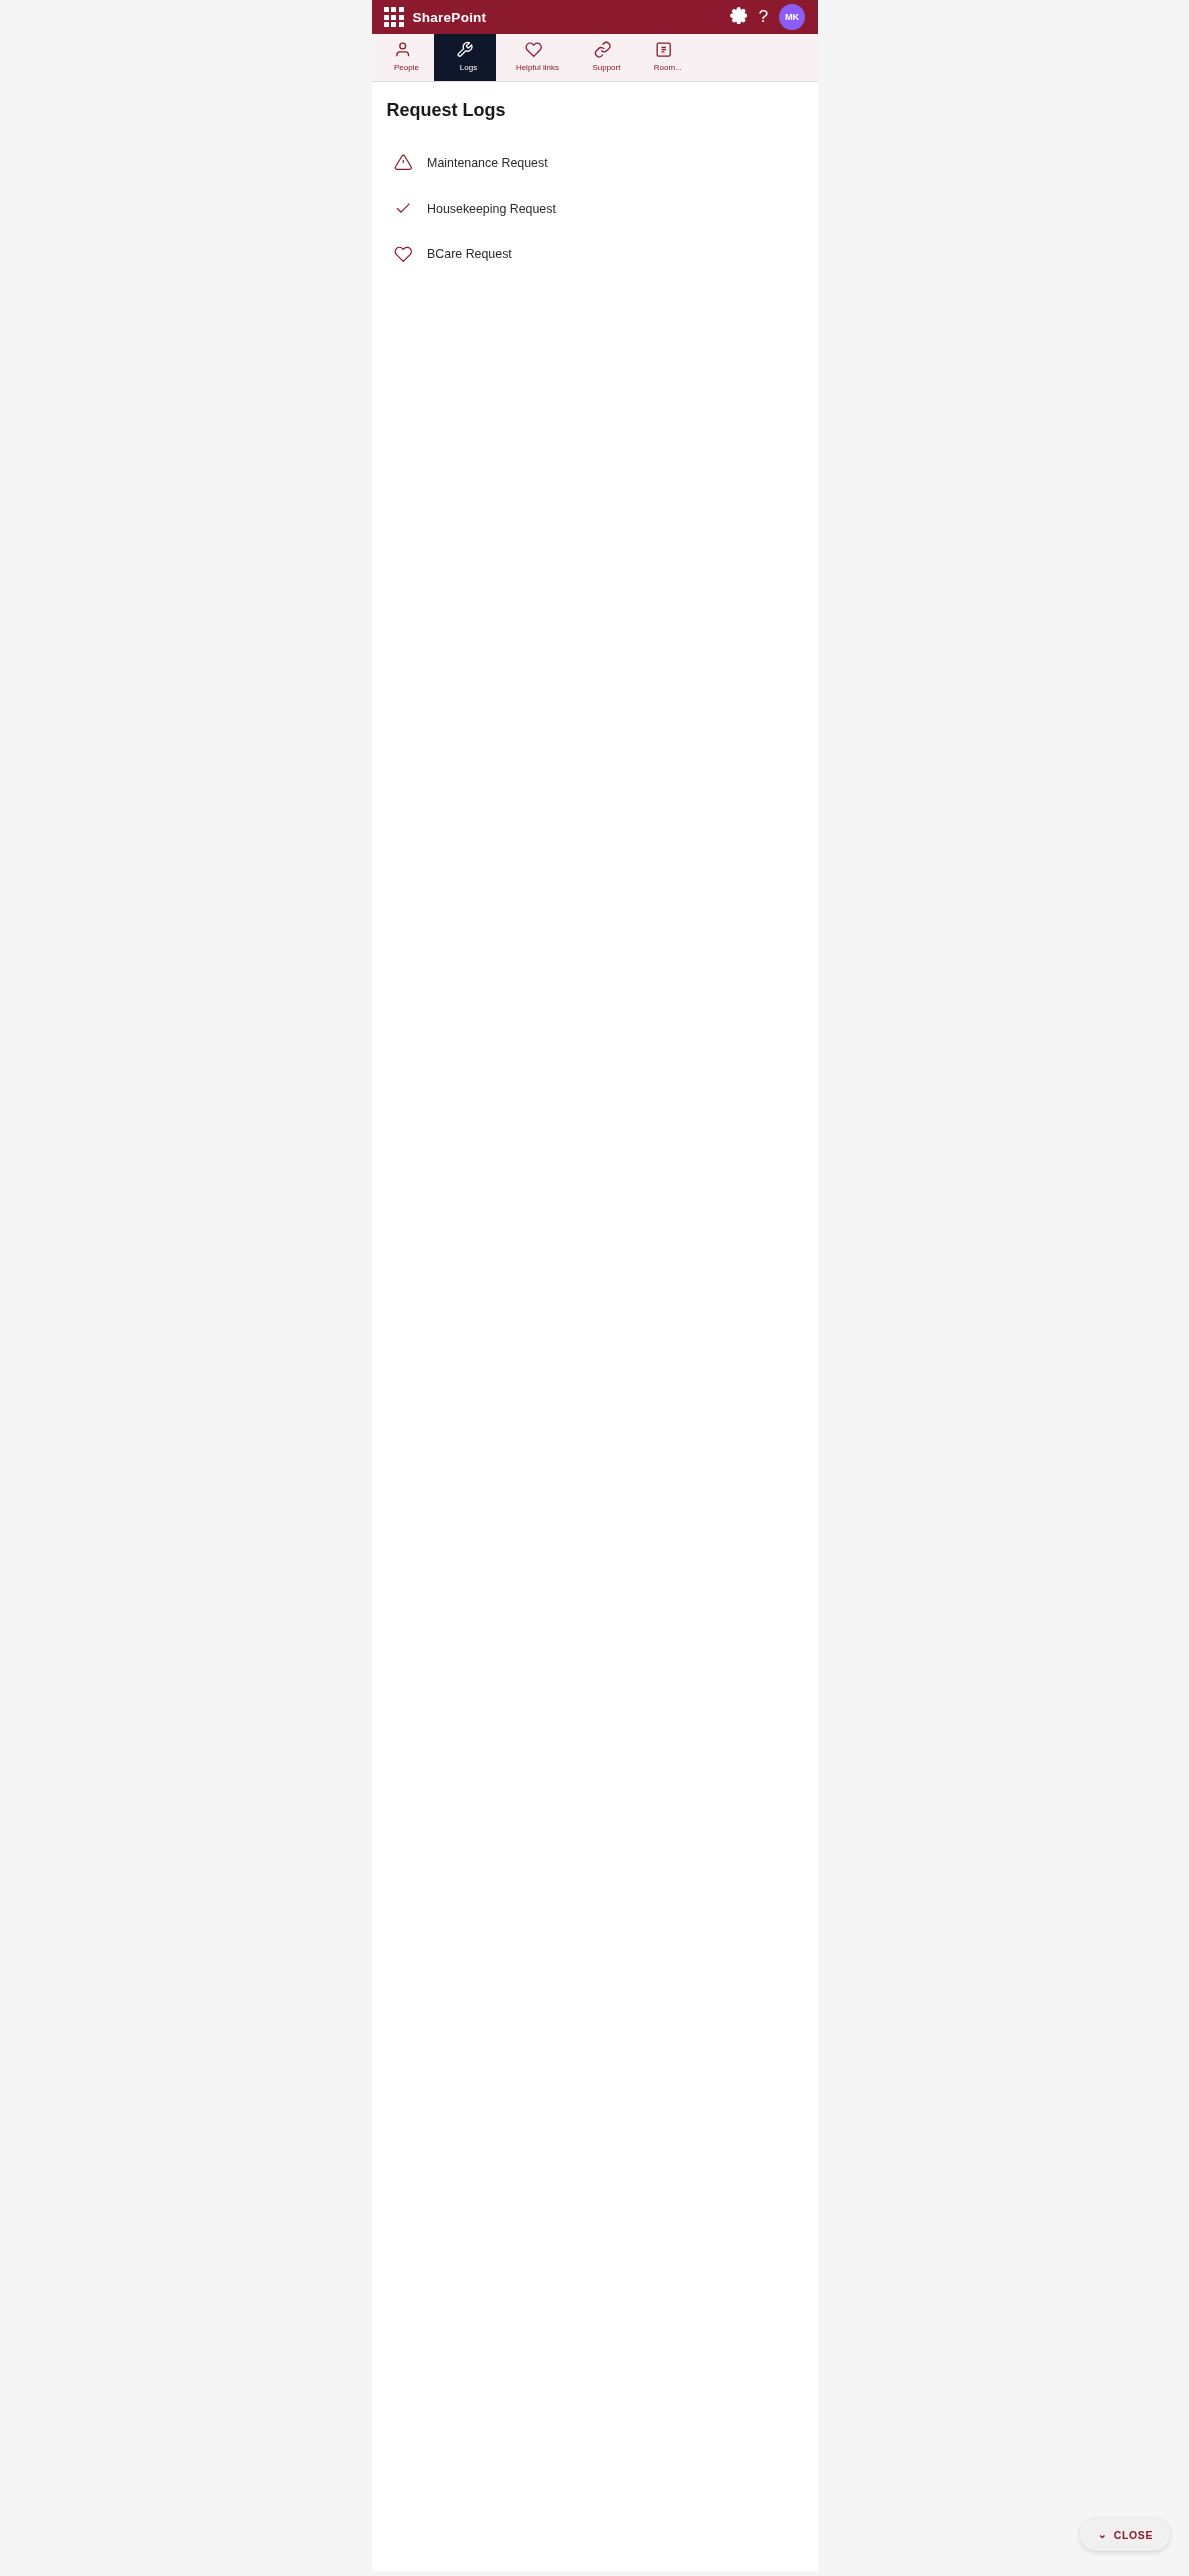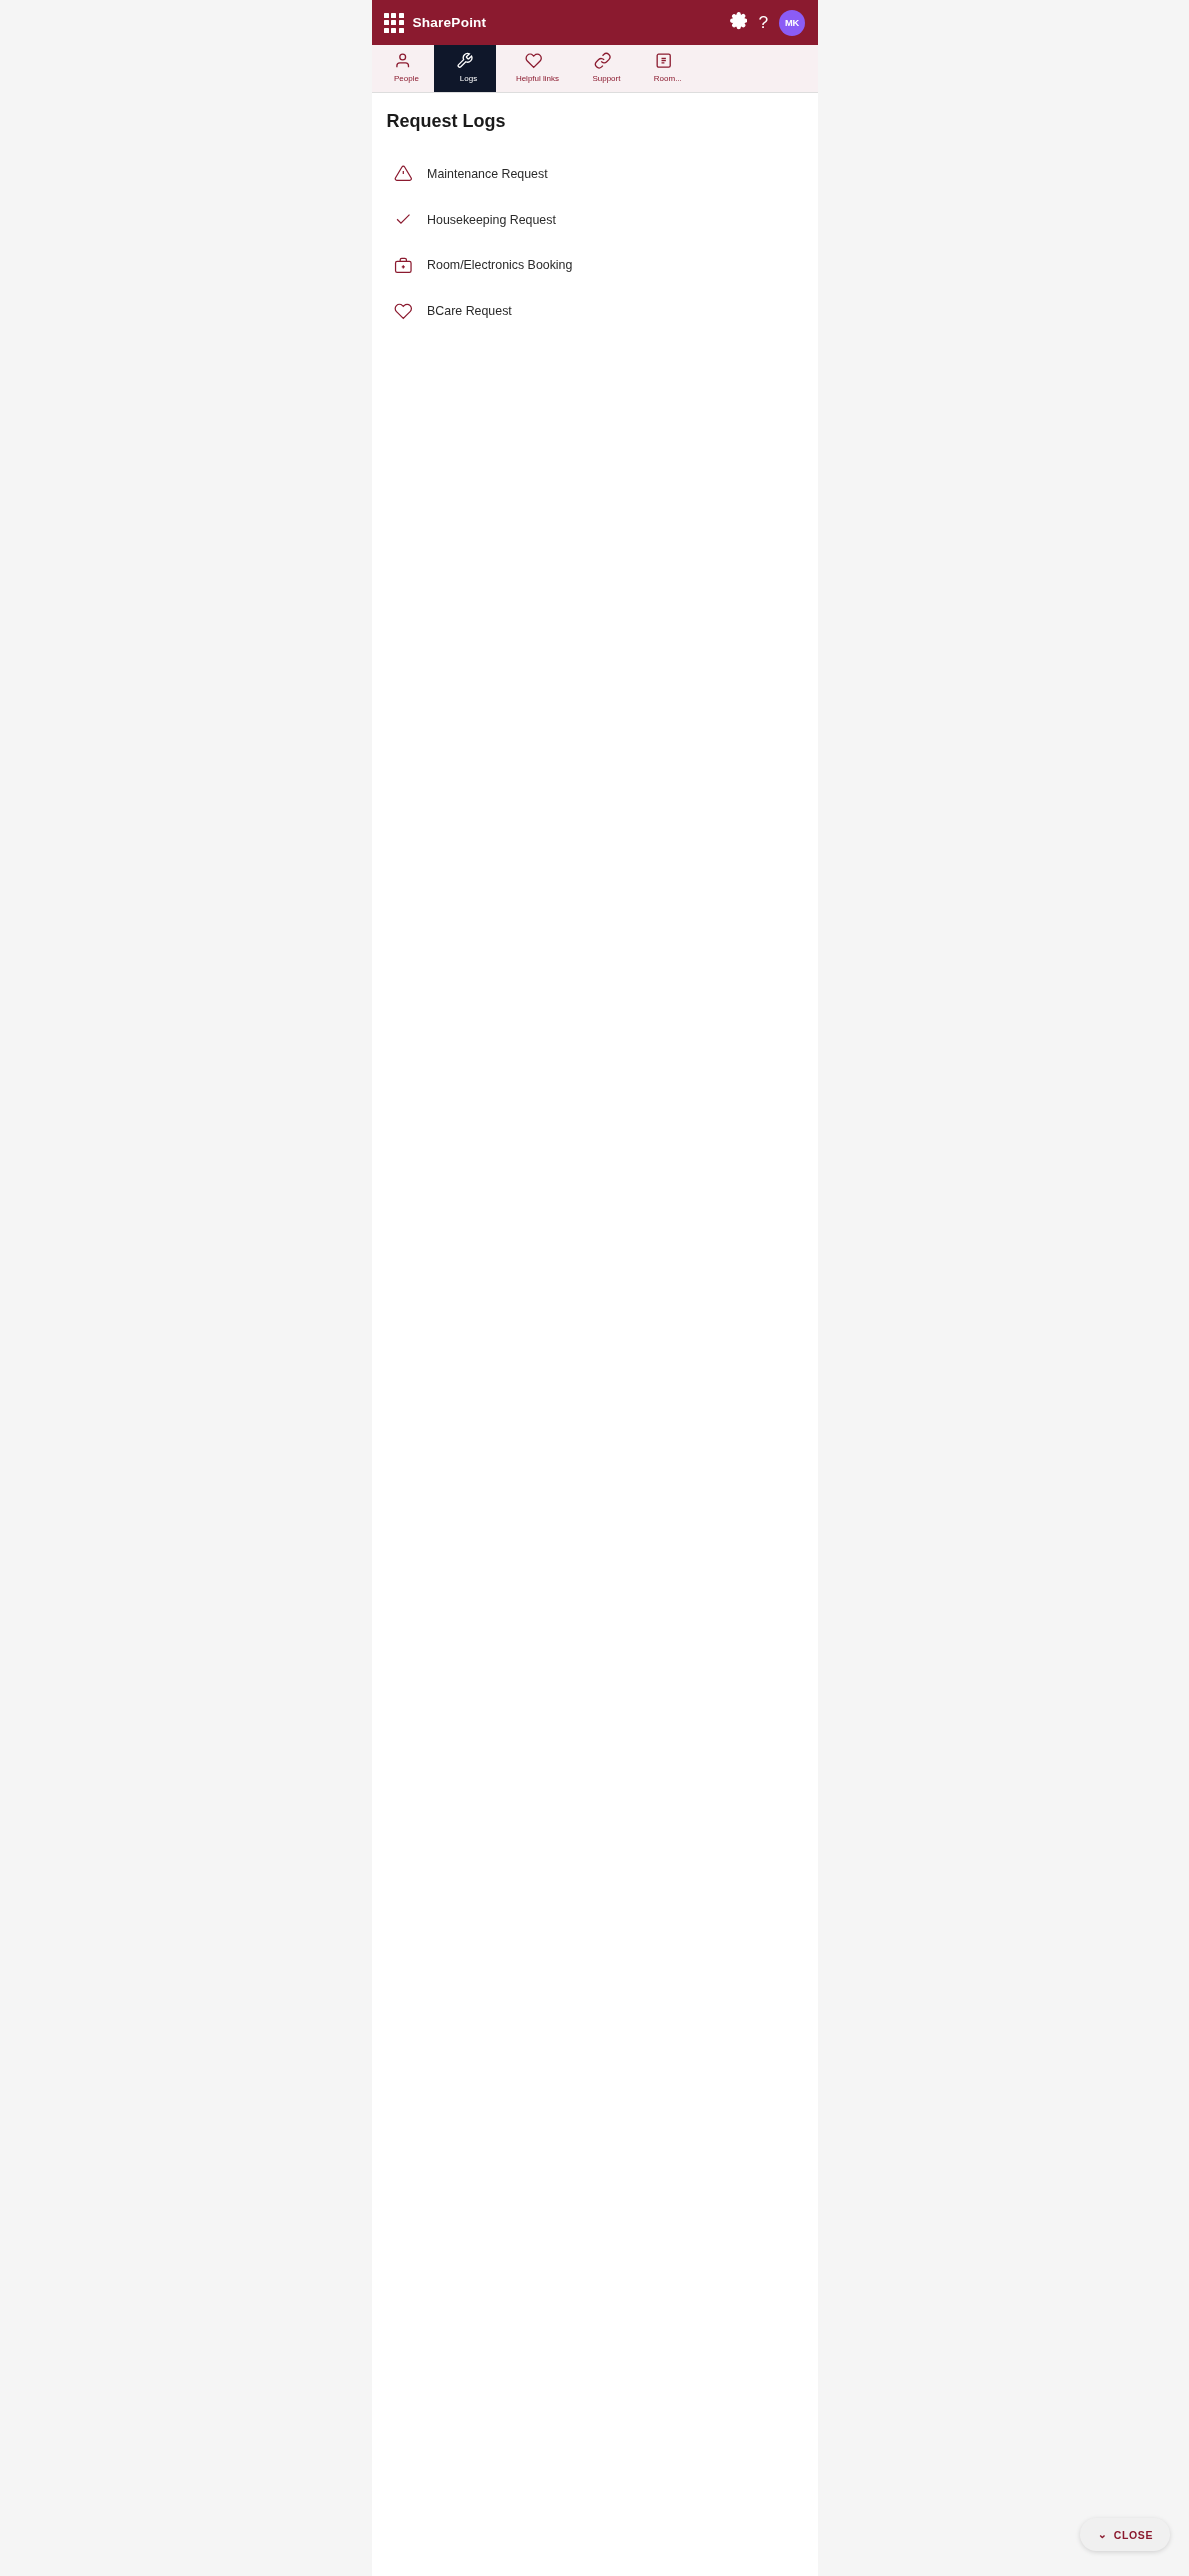"SharePoint" .header { height: 45px -> 34px }
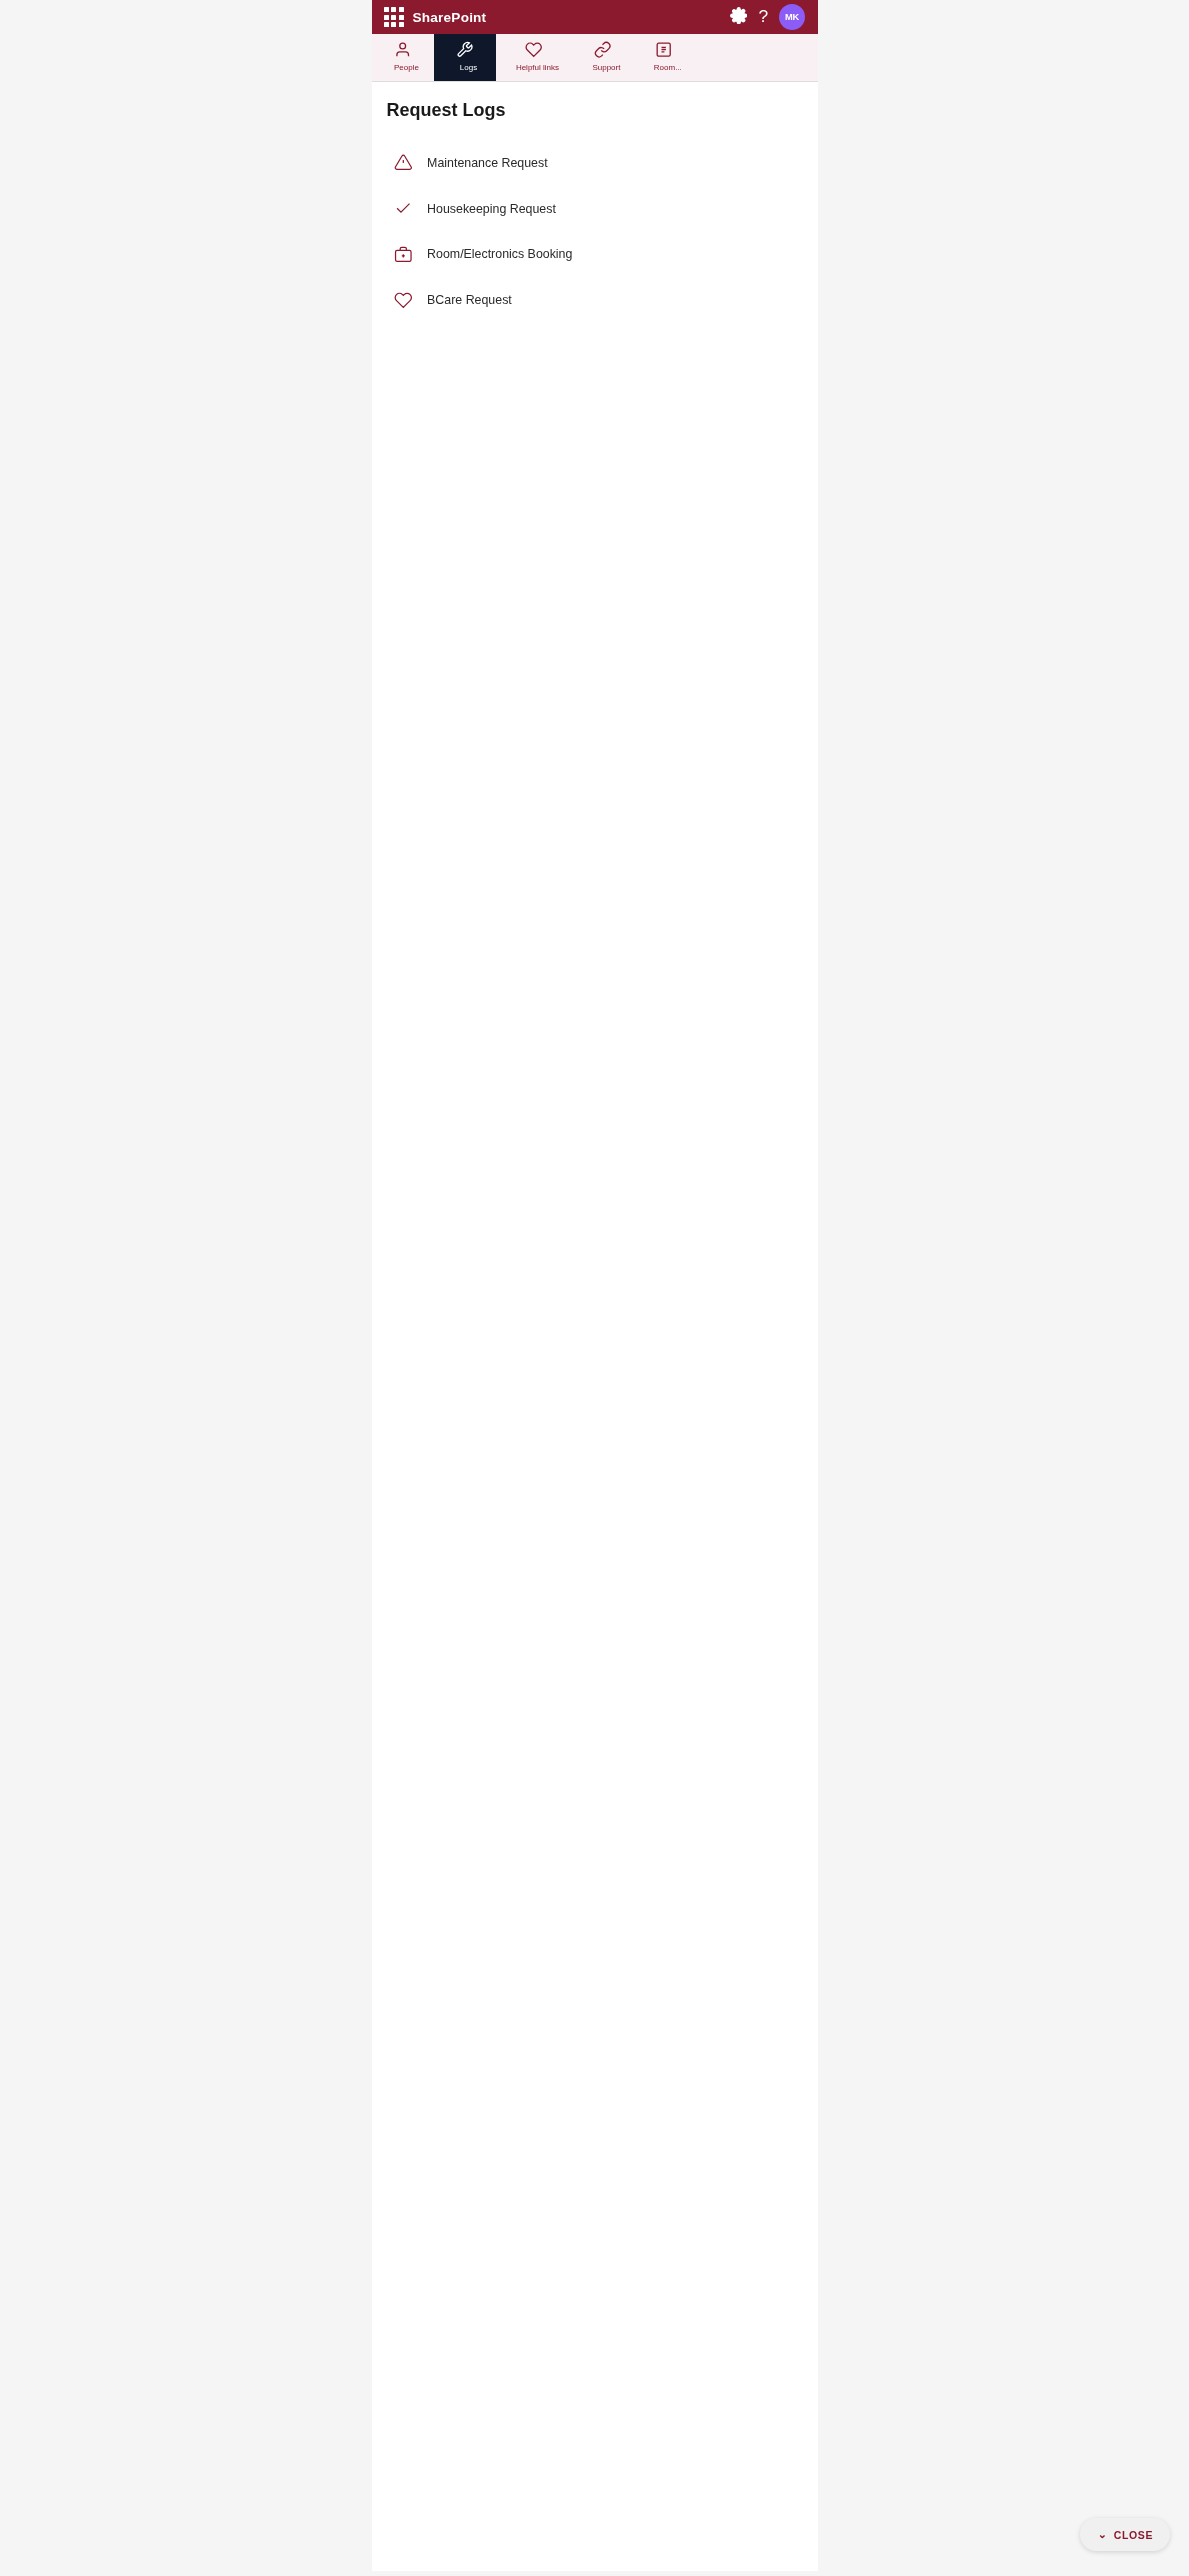"Room/Electronics Booking" div.request-item { html: <div> <span> <svg> <rect></rect> <path></path> <line></line> <line></line> </svg> </span> <span>Room/Electronics Booking</span> </div> -> none }
